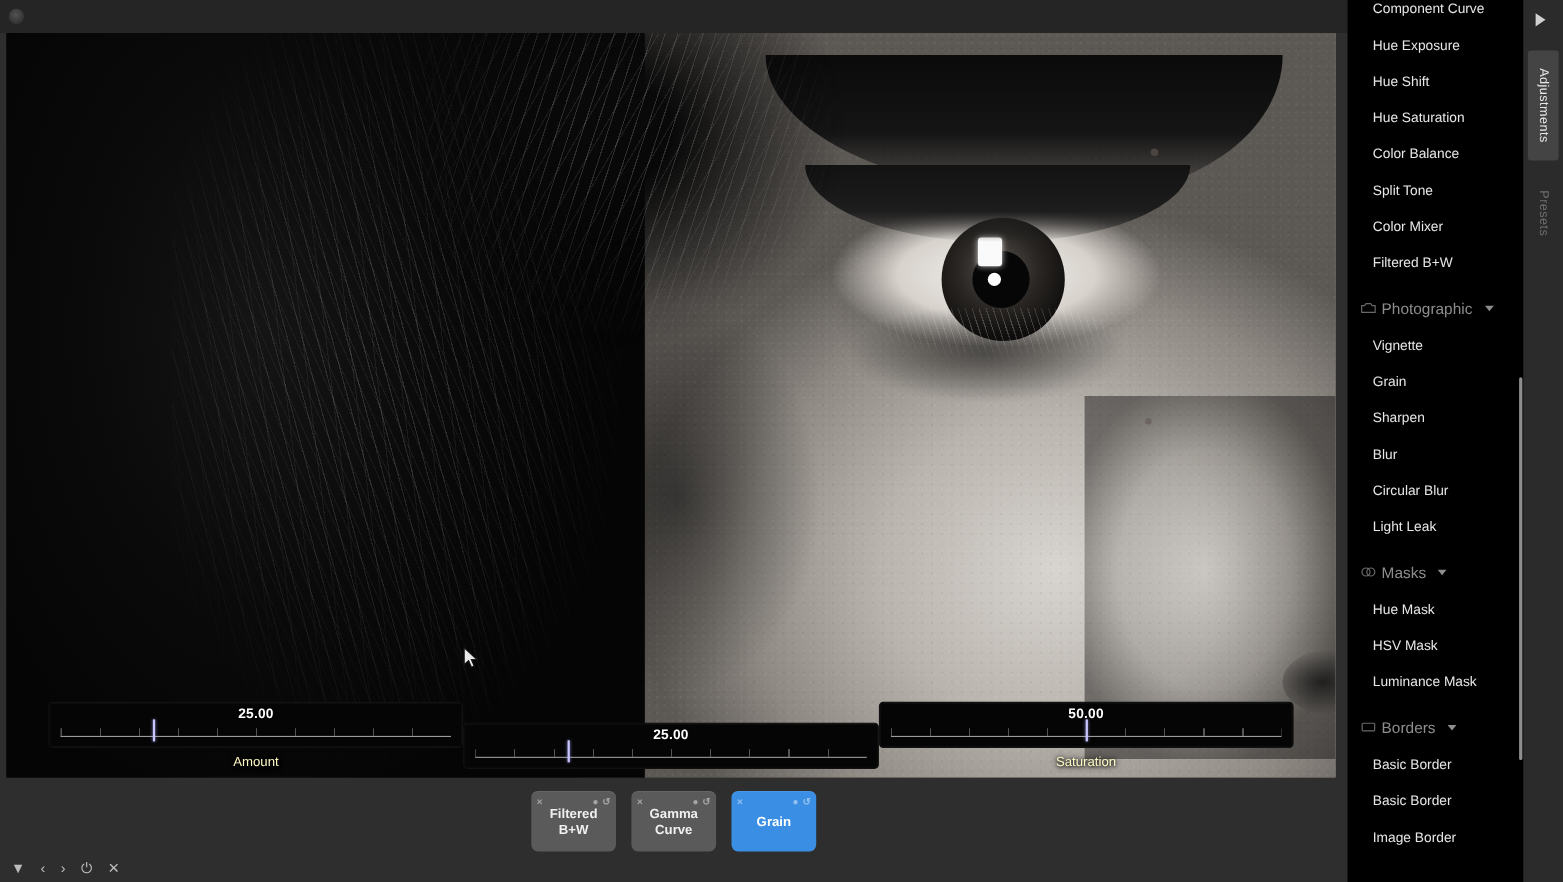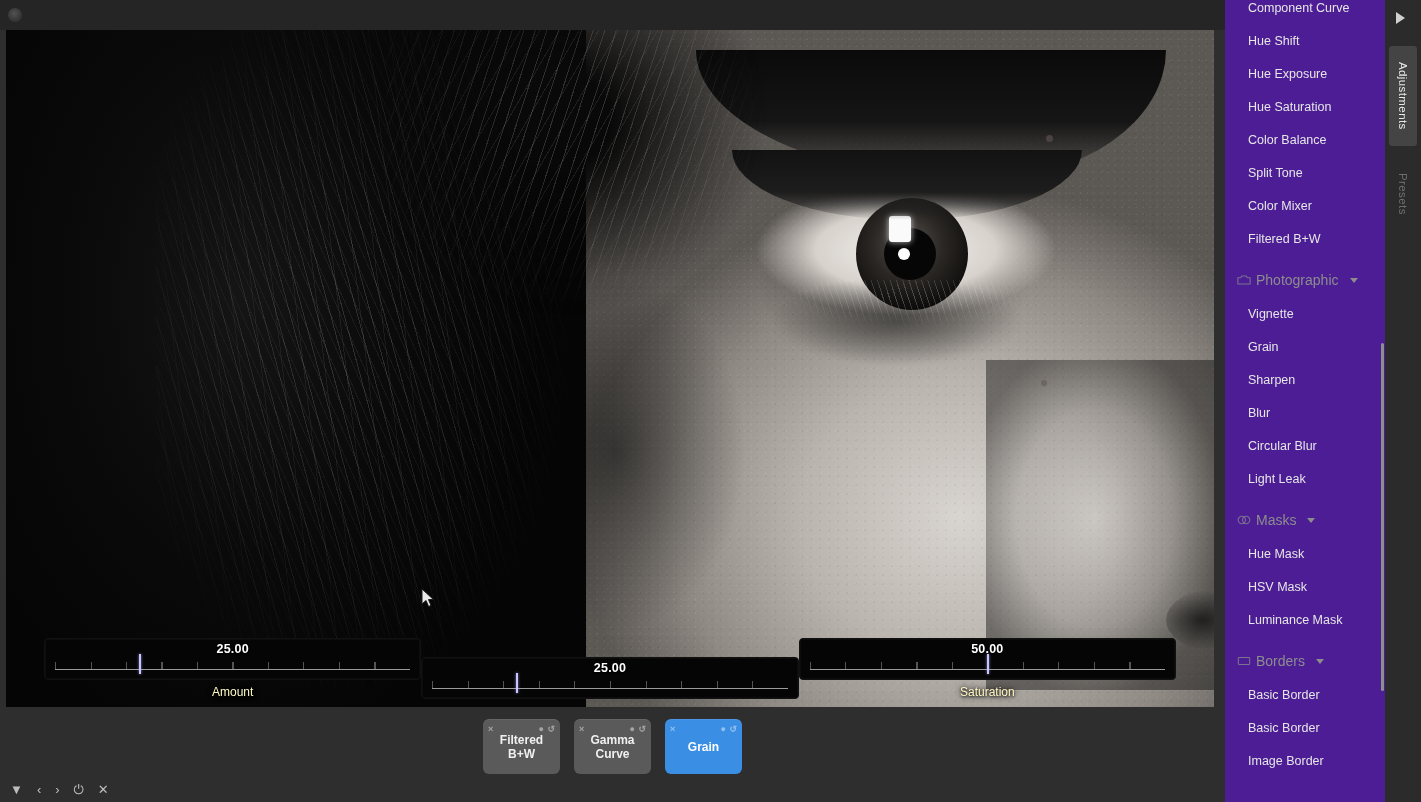"Component Curve" .rightpanel { background: #4c1d95 -> #000000 }
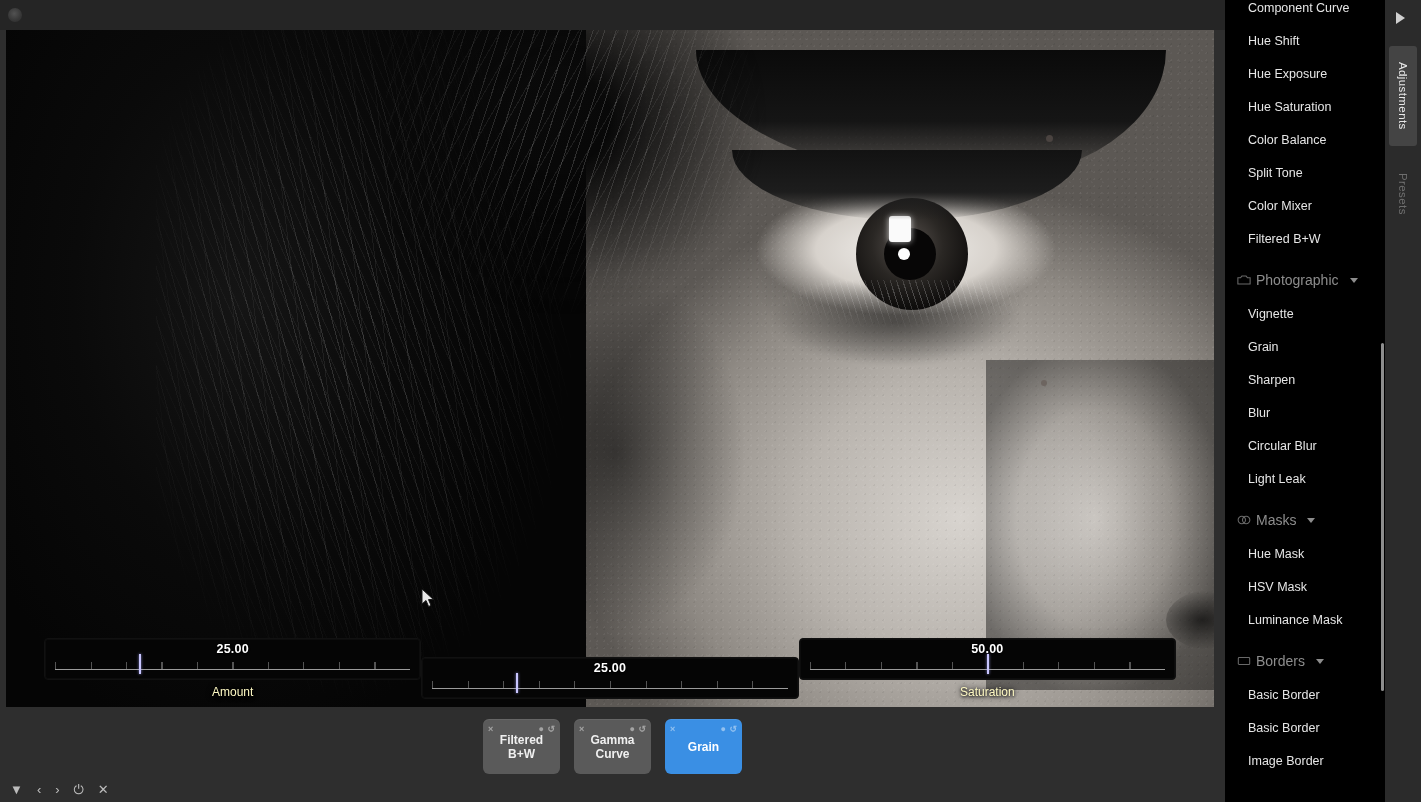"Hue Shift" div.pl-item { order: before "Hue Exposure" -> after "Hue Exposure" }
